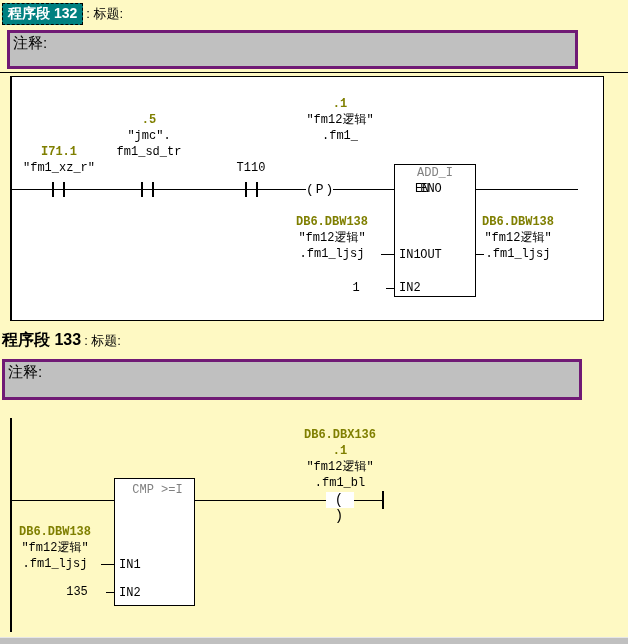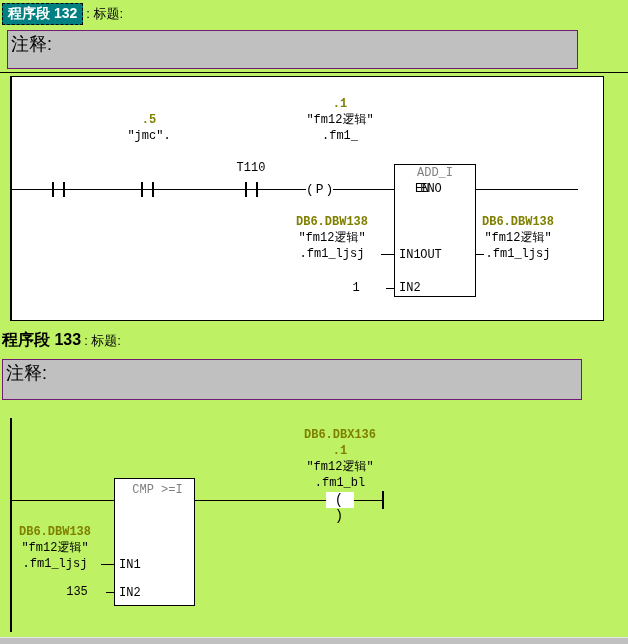"程序段 132 : 标题:" .screen { background: #bef264 -> #fef9c3 }
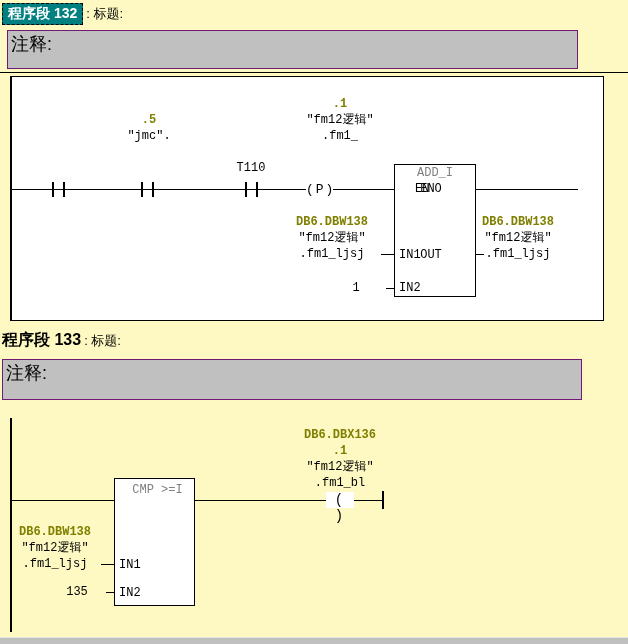"注释:" .comment-box { border: 1px solid #701a75 -> 3px solid #701a75; font-size: 18px -> 15px }
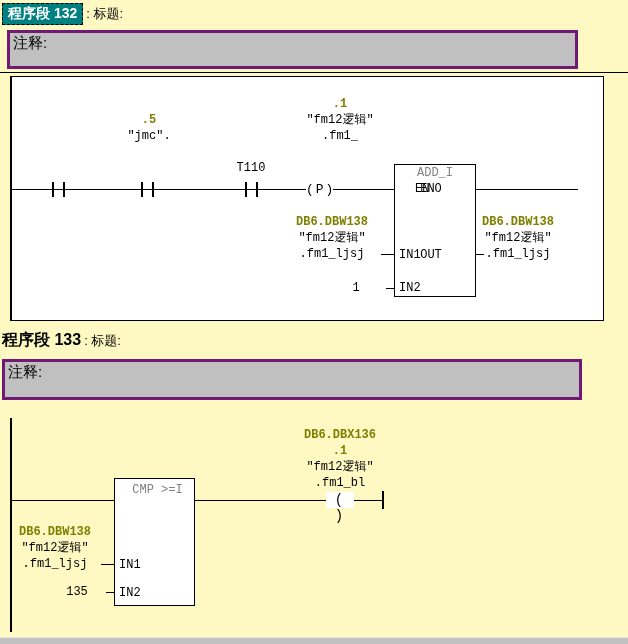"I71.1" div.lbl { html: none -> <div> <div>I71.1</div> <div>"fm1_xz_r"</div> </div> }
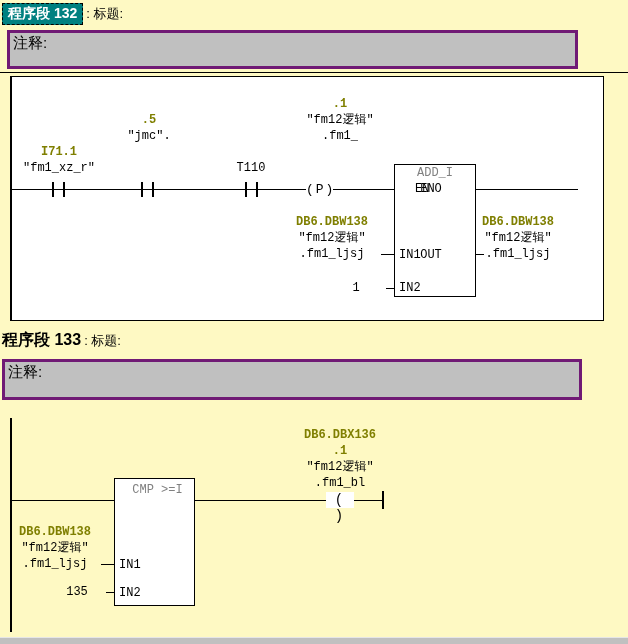"fm1_sd_tr" div { html: none -> <div>fm1_sd_tr</div> }
